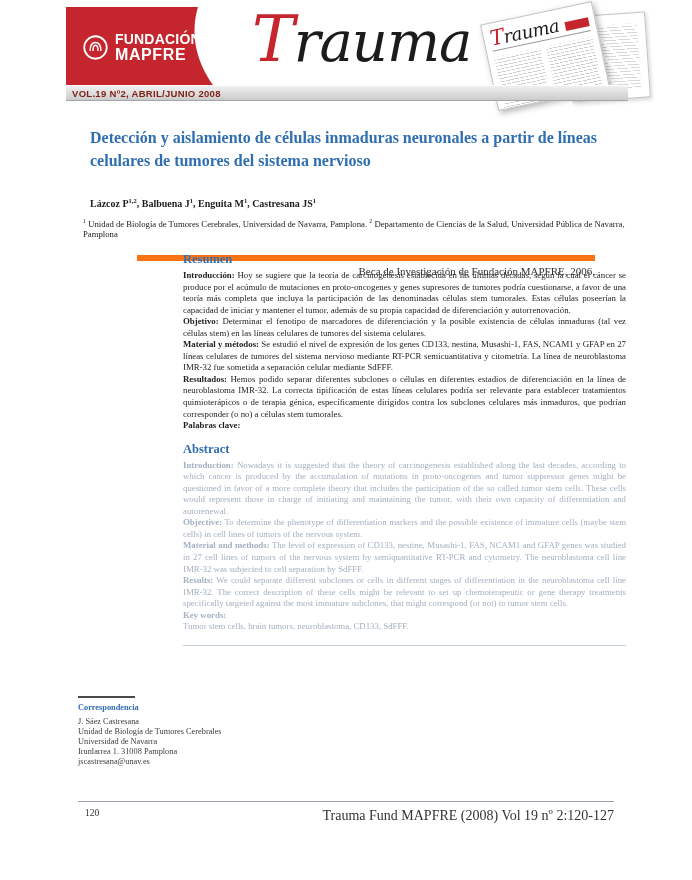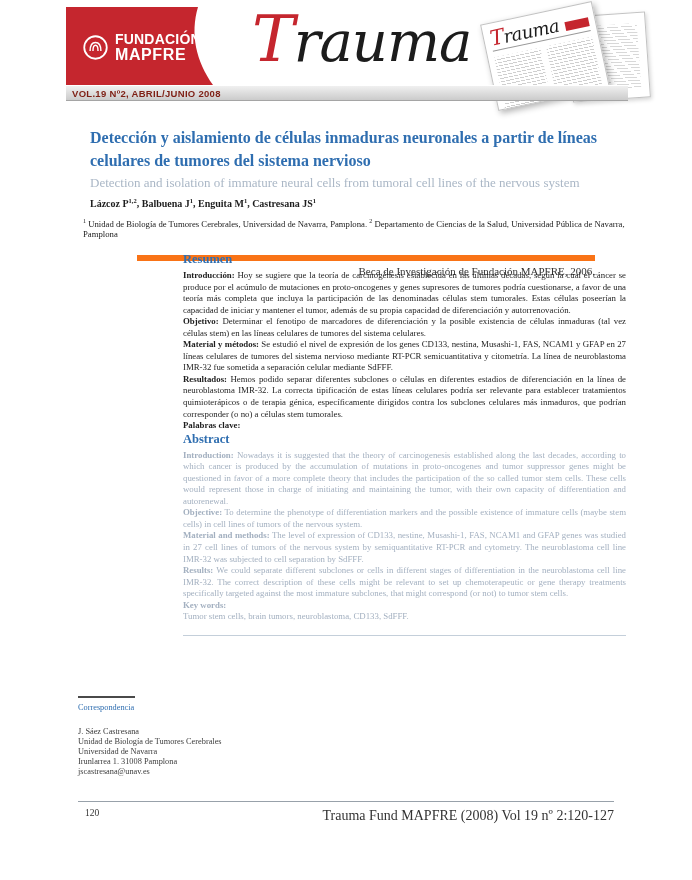"Detection and isolation of immature" div.title-en { html: <div>Detection and isolation of immature neural cells from tumoral cell lines of the nervous system</div> -> none }
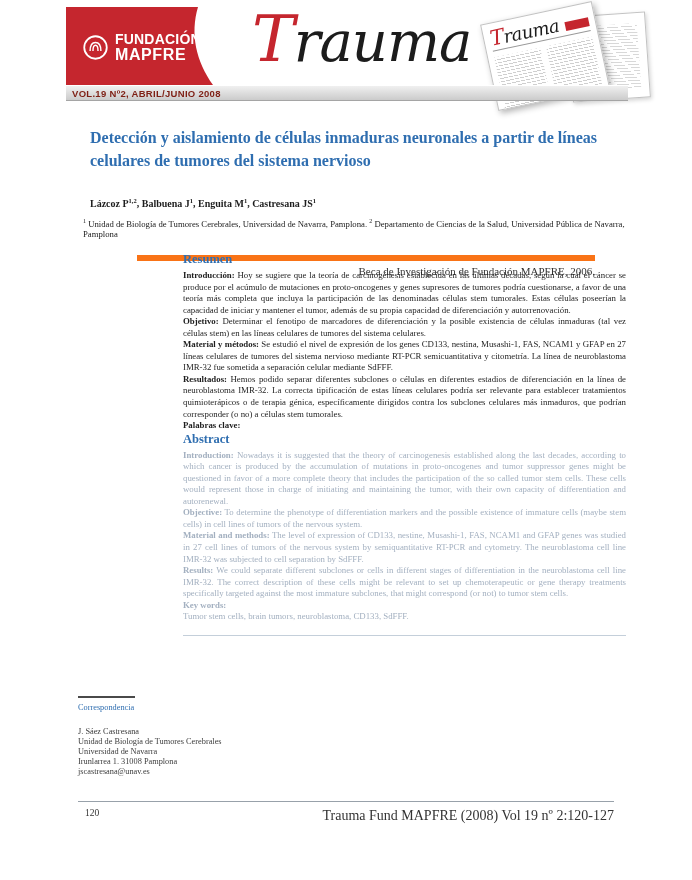"Abstract" .sec-head.abstract { margin-top: none -> 10px }
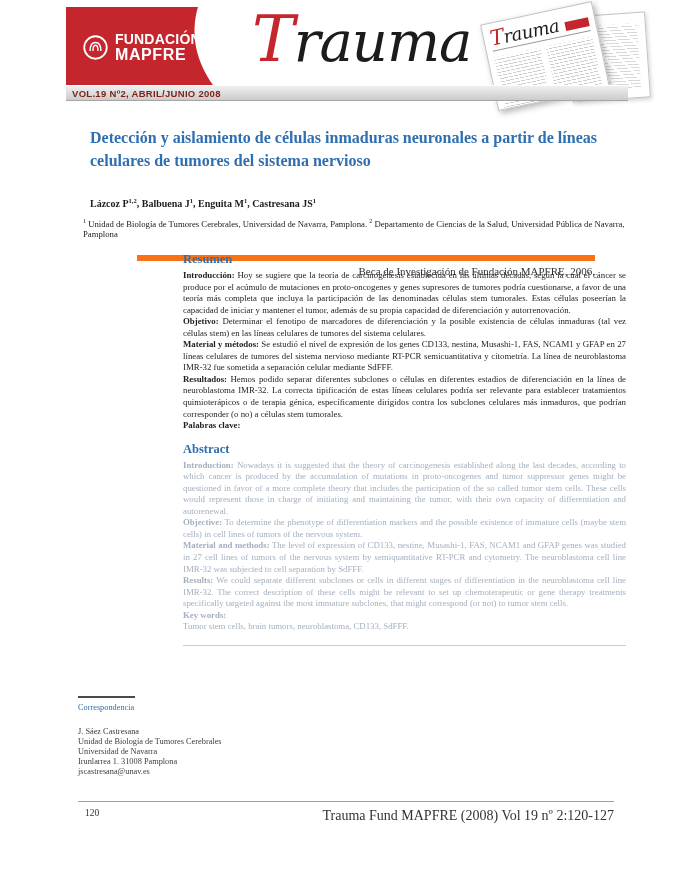"Correspondencia" .corr-head { font-weight: normal -> bold; margin-bottom: 14px -> 4px }
